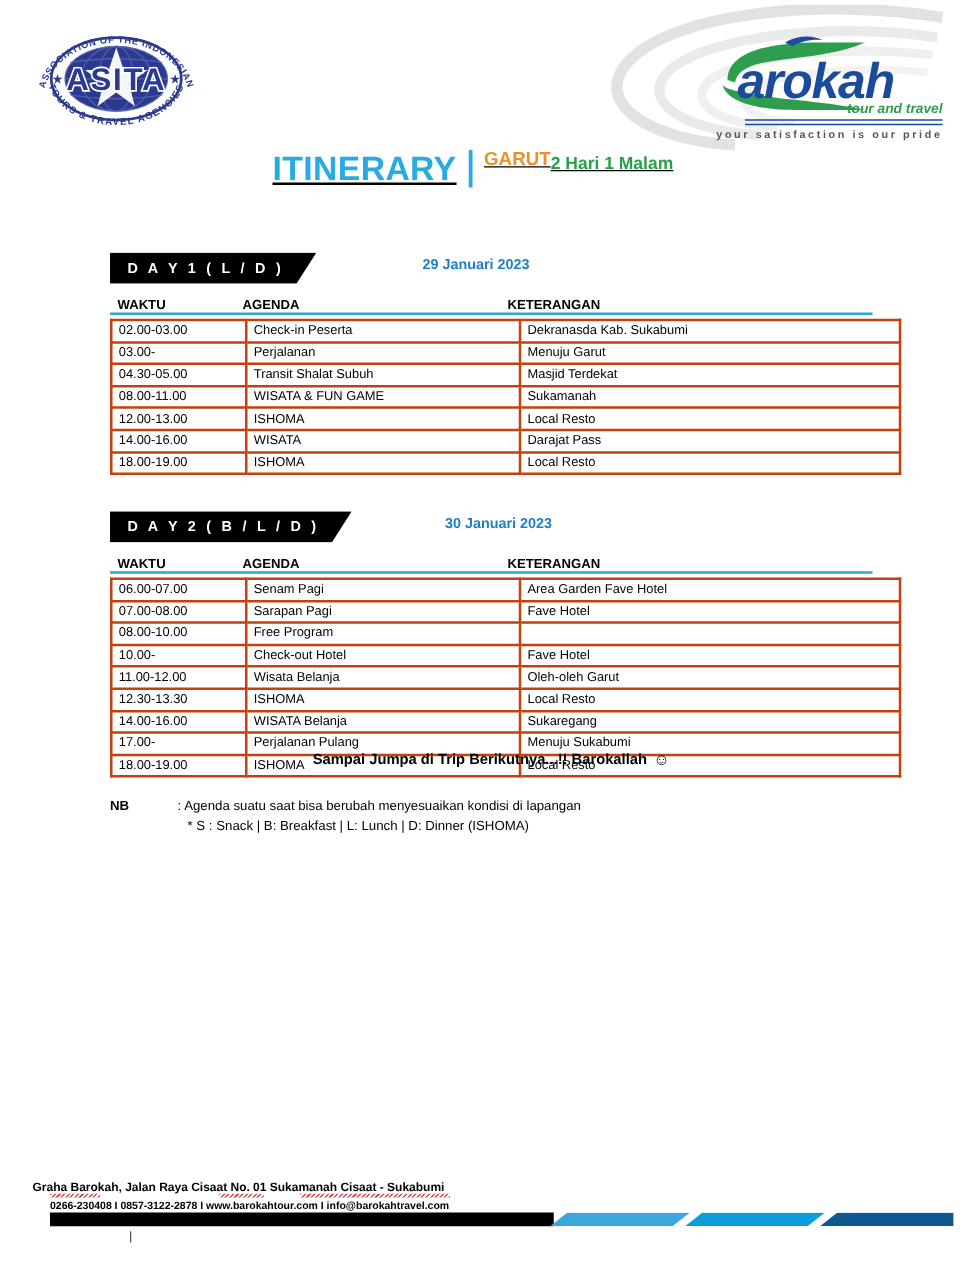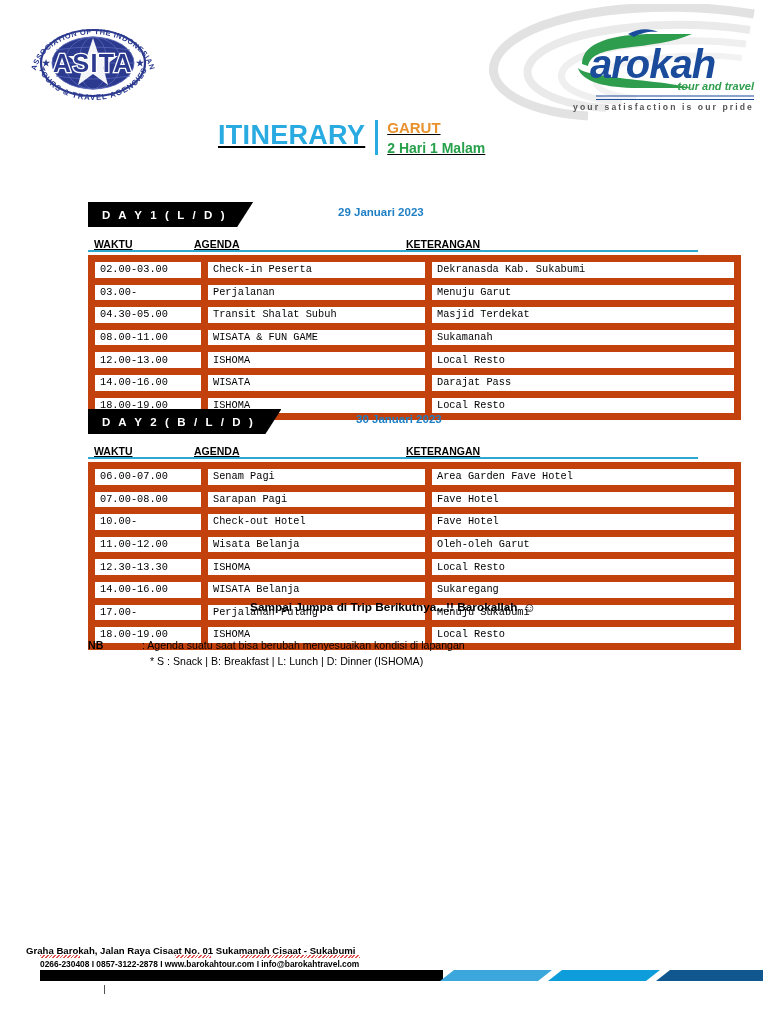"GARUT" .title-sub { flex-direction: column -> row }
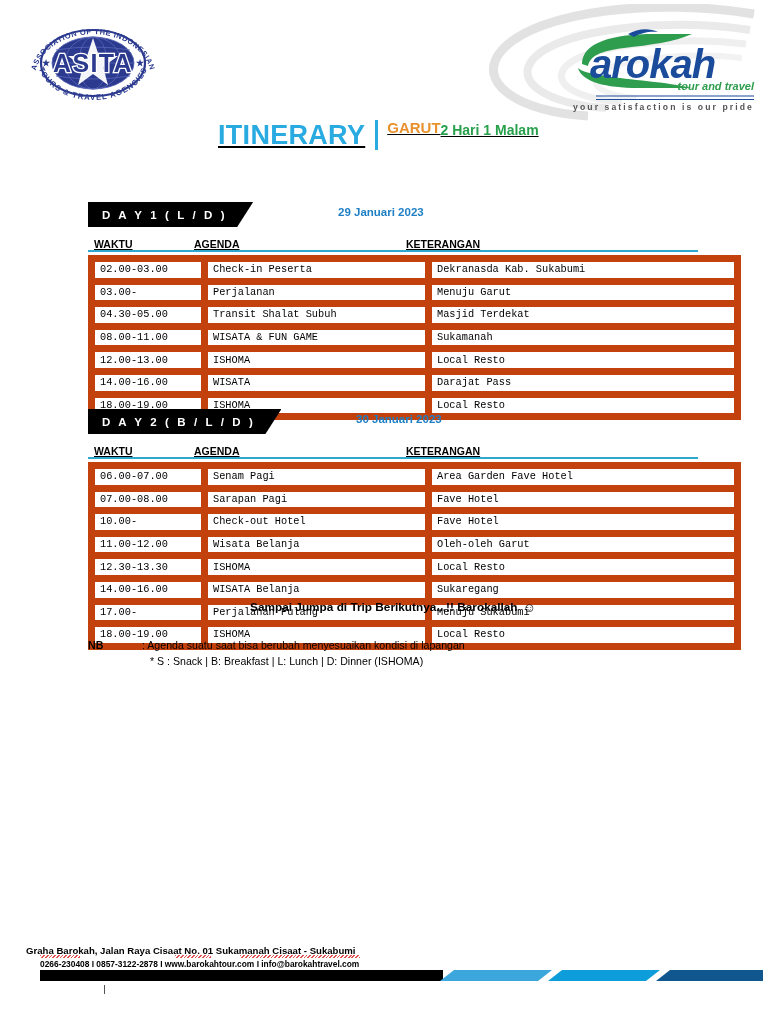"WAKTU" .col-head-row { text-decoration: underline -> none }
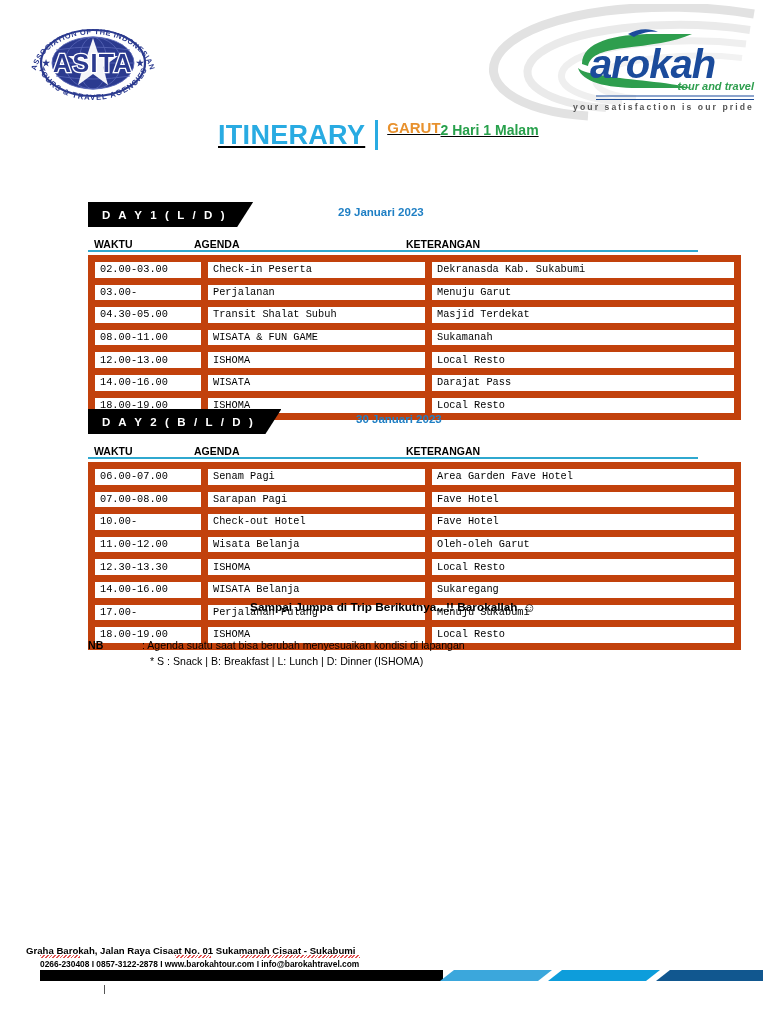"02.00-03.00" .itin-table td { border: 7px solid #c2410c -> 2px solid #c2410c; font-family: Liberation Mono, monospace -> none }
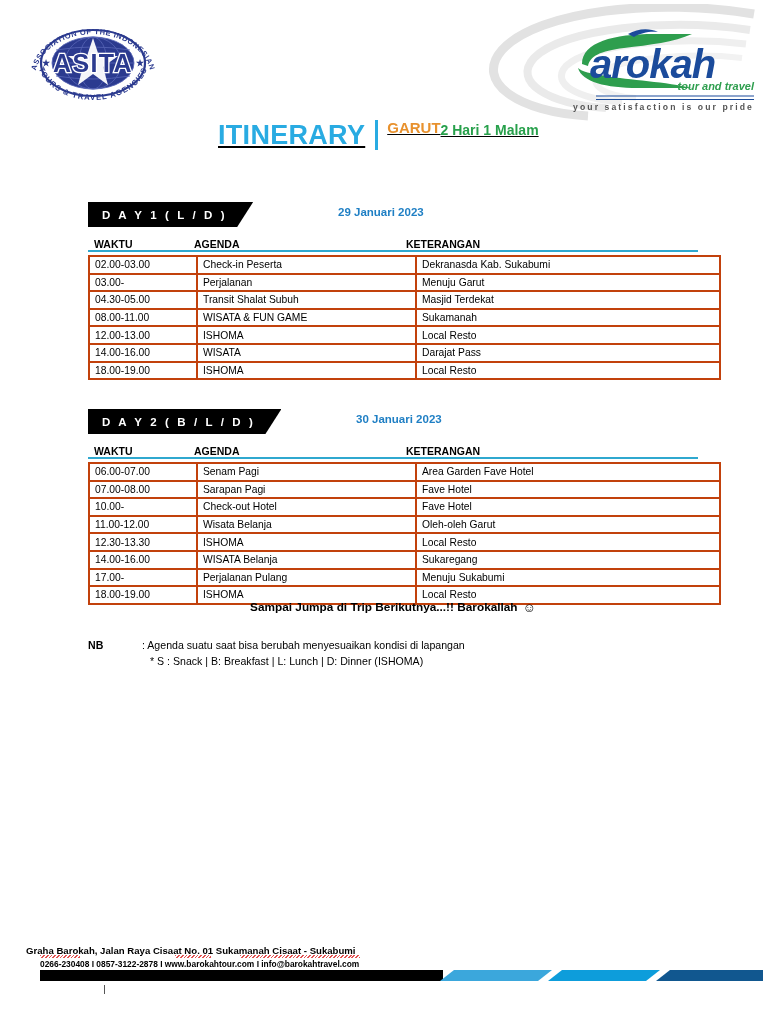"08.00-10.00" tr { html: none -> <tr> <td>08.00-10.00</td> <td>Free Program</td> <td></td> </tr> }
